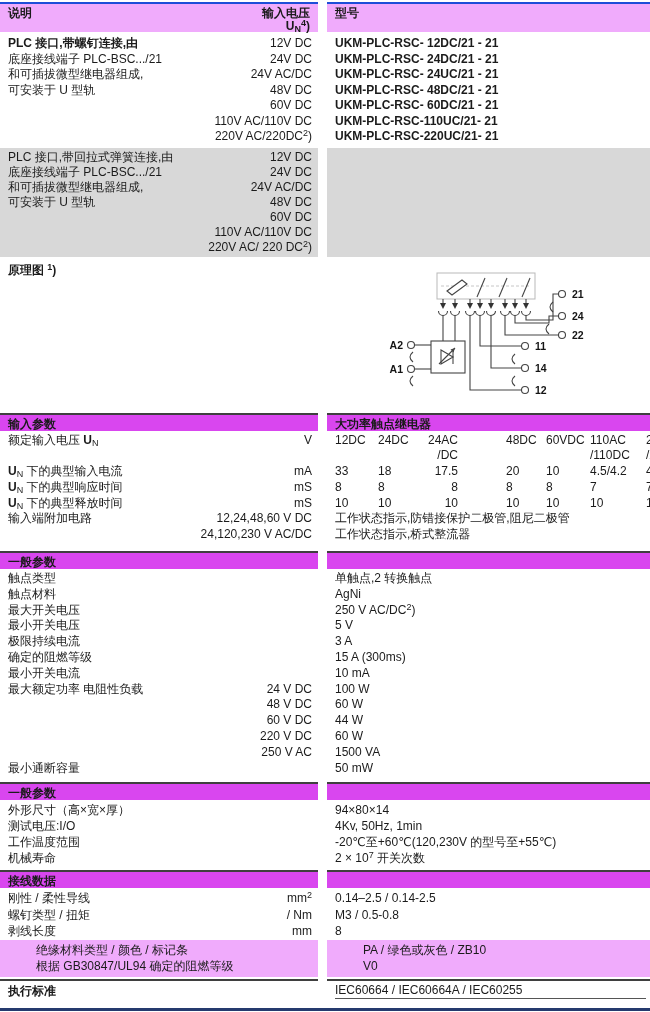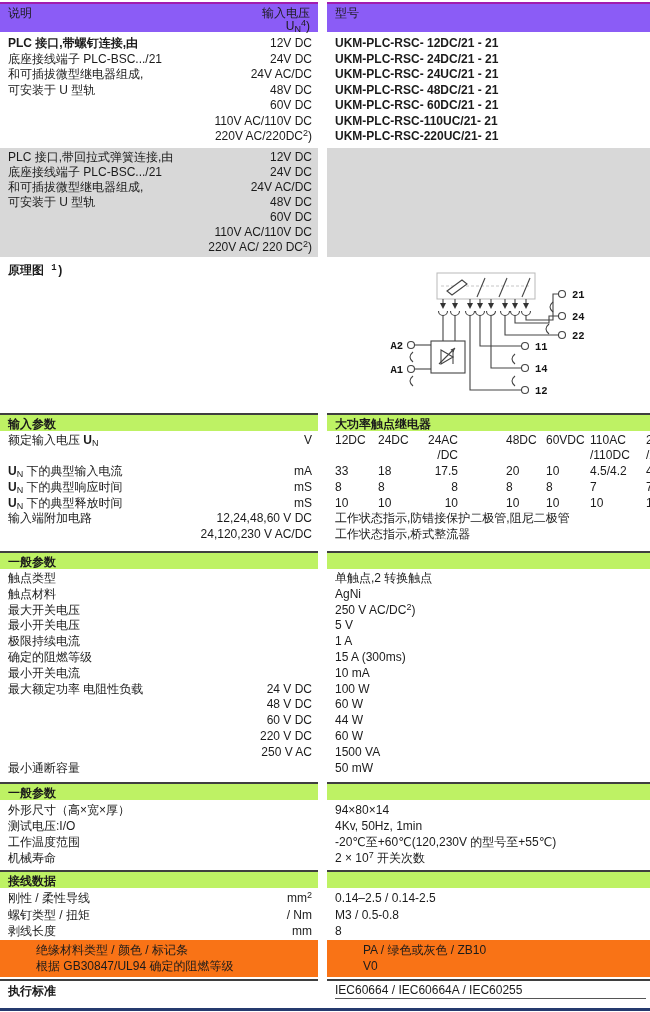"说明" .hdr { background: #8b5cf6 -> #f0abfc; border-top: 2px solid #a21caf -> 2px solid #1d4ed8; font-weight: none -> bold }
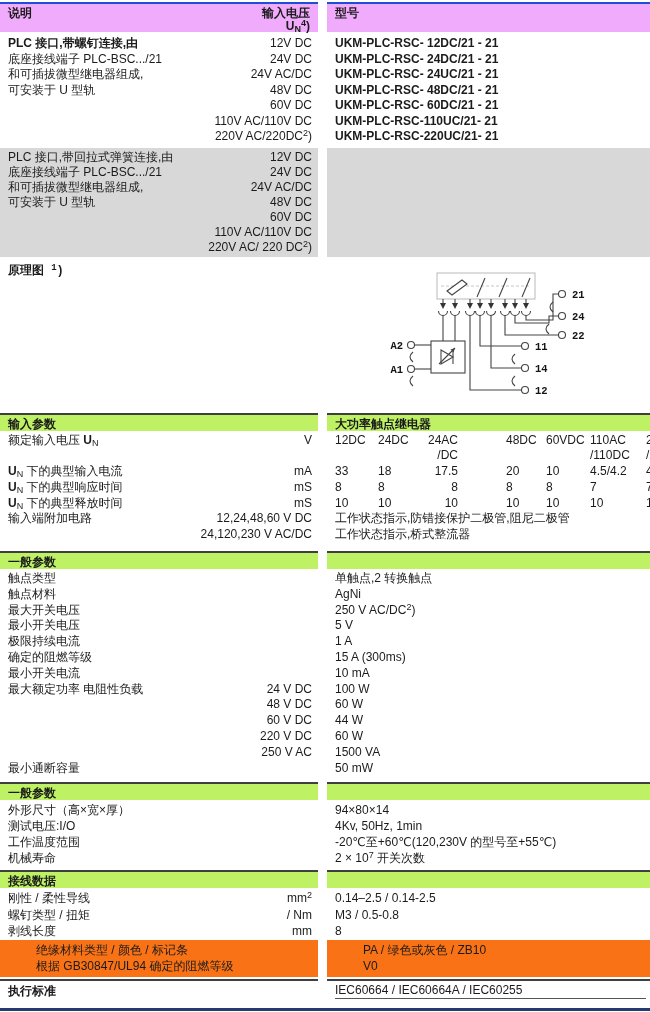"原理图 1)" .schematic-row { font-family: Liberation Mono, monospace -> none }
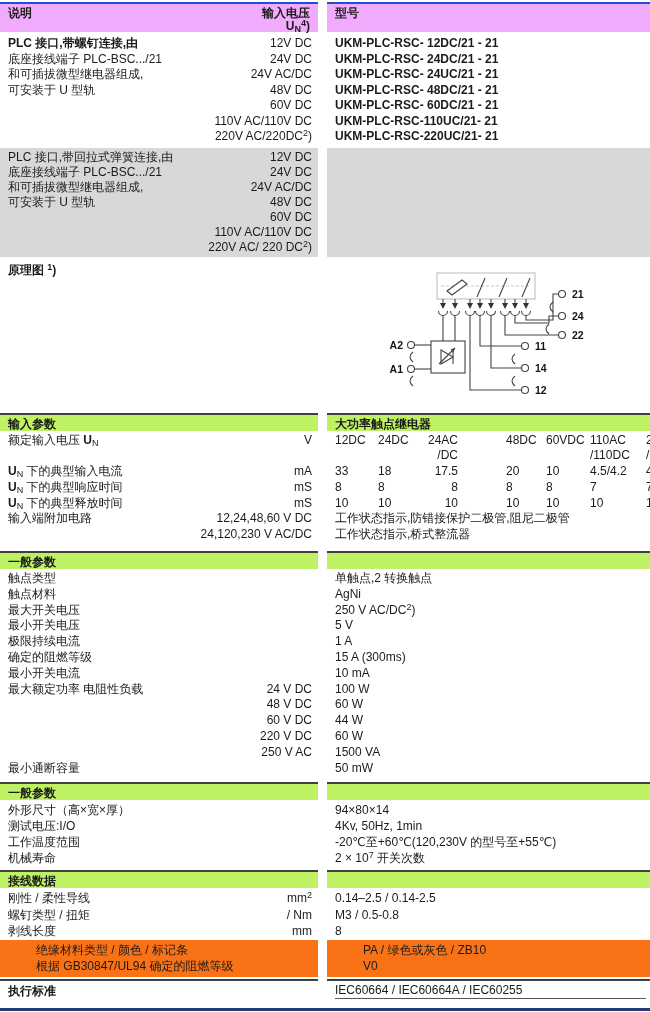"输入参数" .bar { background: #bef264 -> #d946ef }
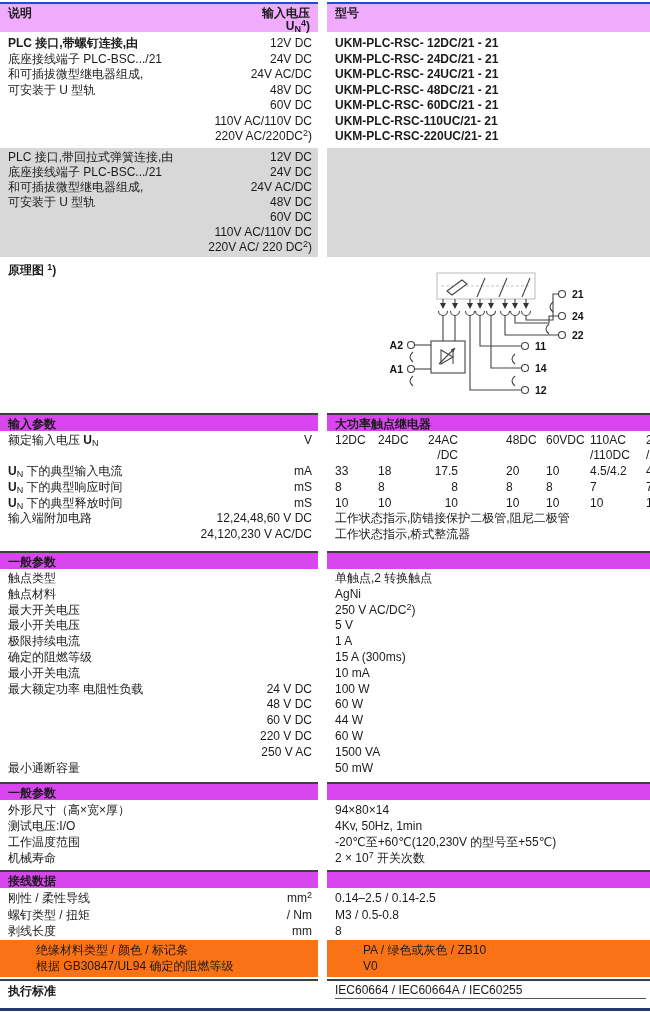"1 A" div.lh158 { text: 1 -> 3 }
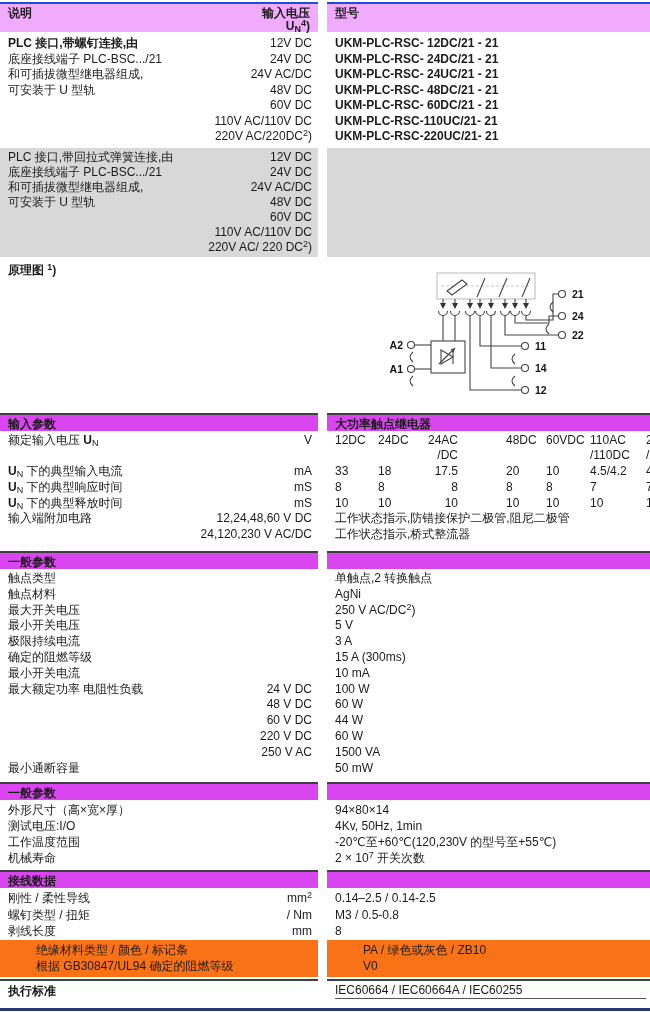"绝缘材料类型 / 颜色 / 标记条" .grayband .col-l,.grayband .col-r { background: #f97316 -> #f0abfc }
